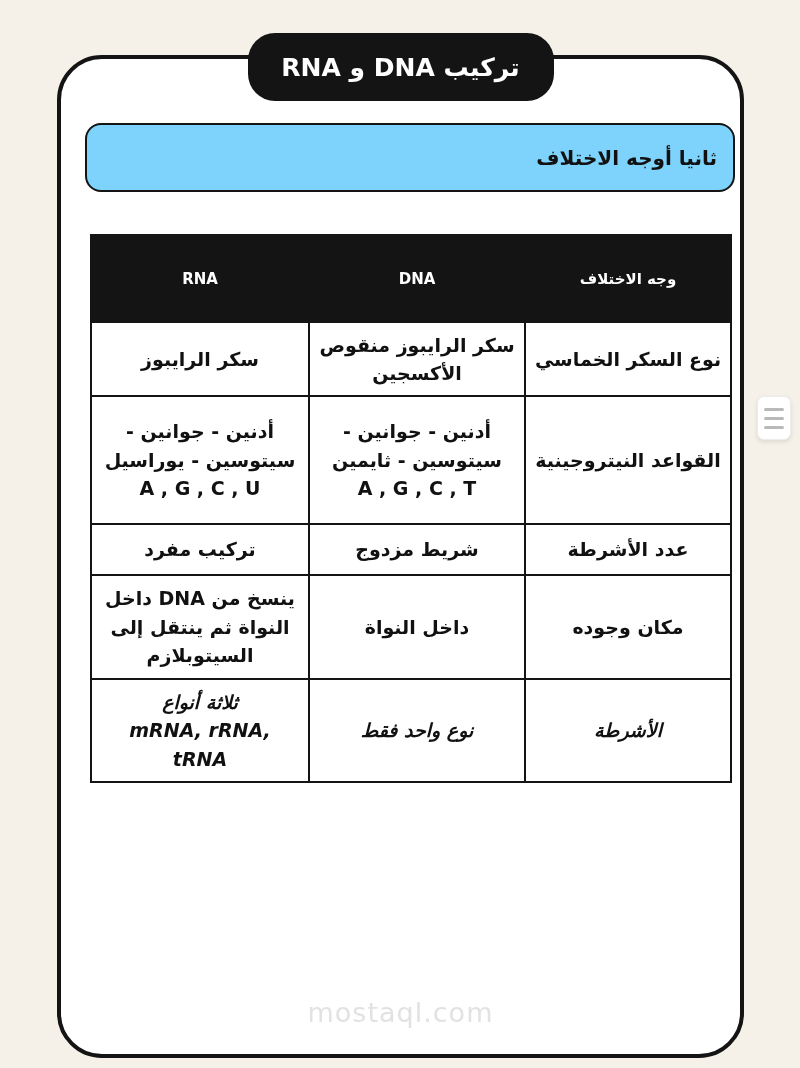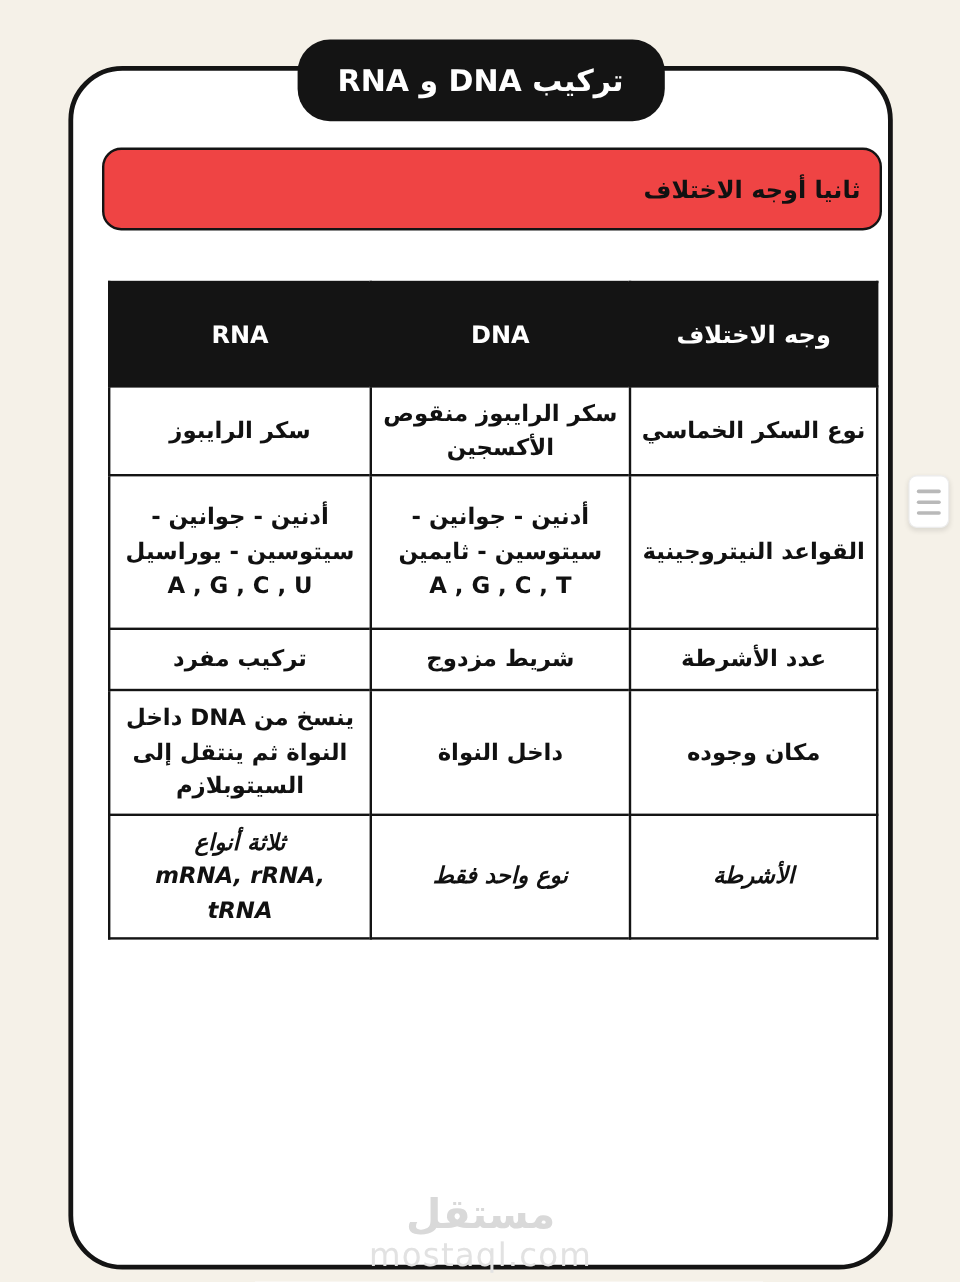"ثانيا أوجه الاختلاف" .section-box { background: #ef4444 -> #7dd3fc }
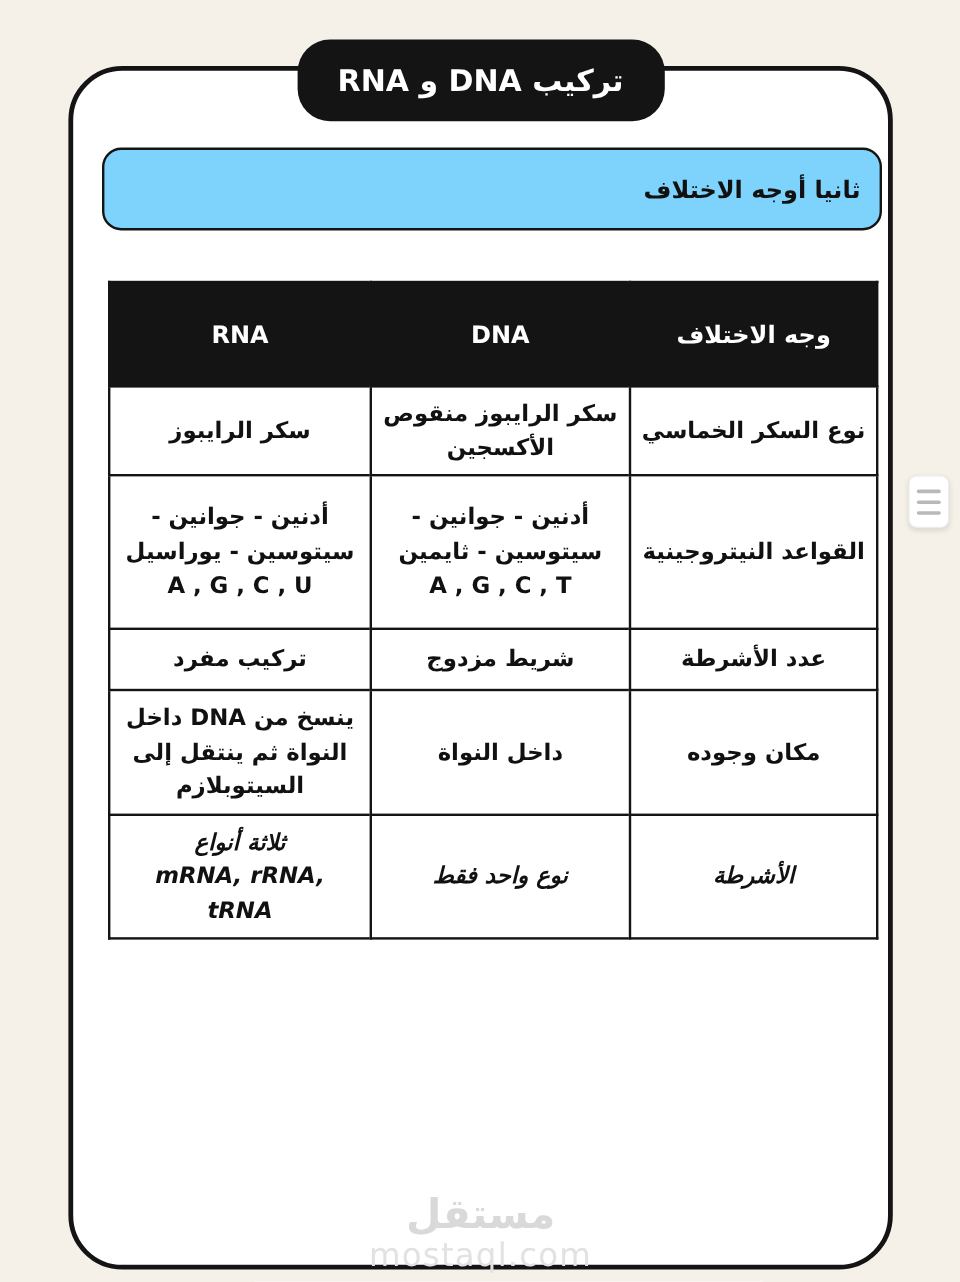"RNA" table.cmp thead th { font-size: 20px -> 15px }
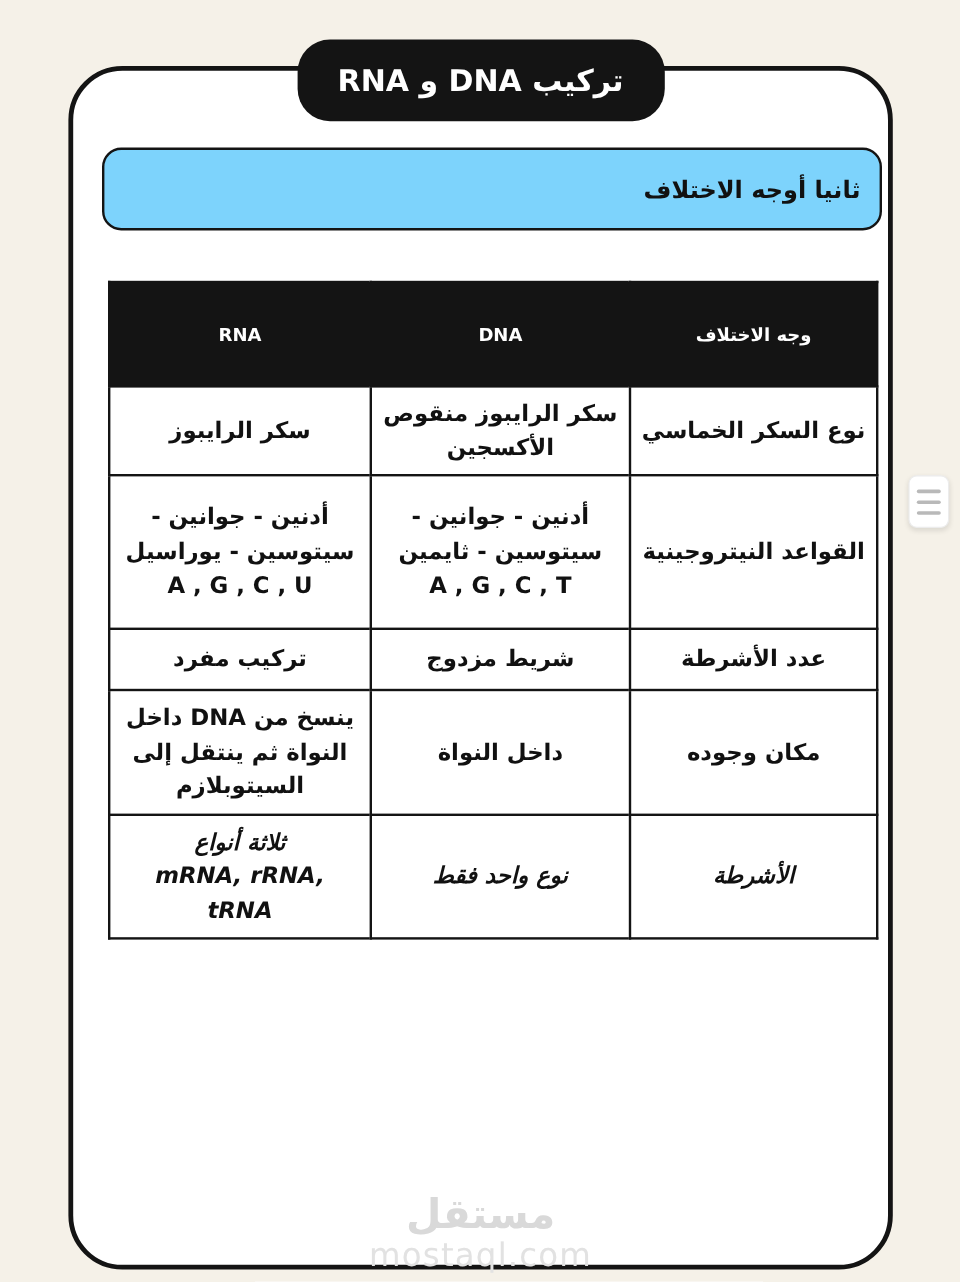"مستقل" div.wm-ar { html: <div>مستقل</div> -> none }
